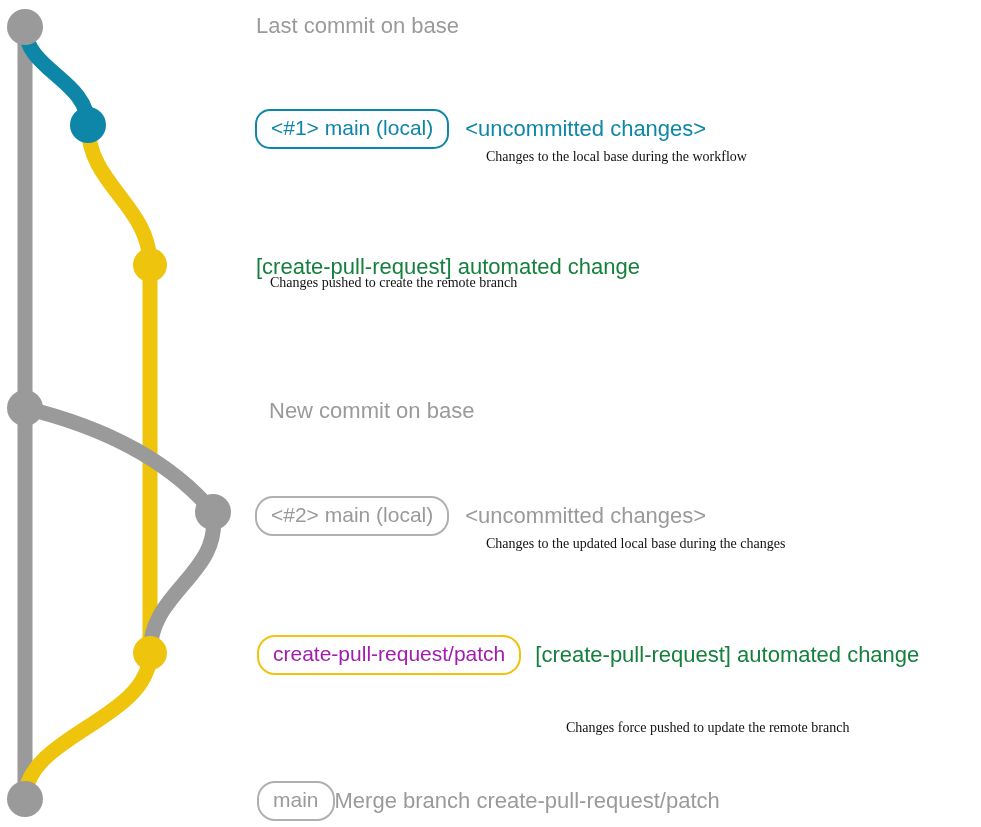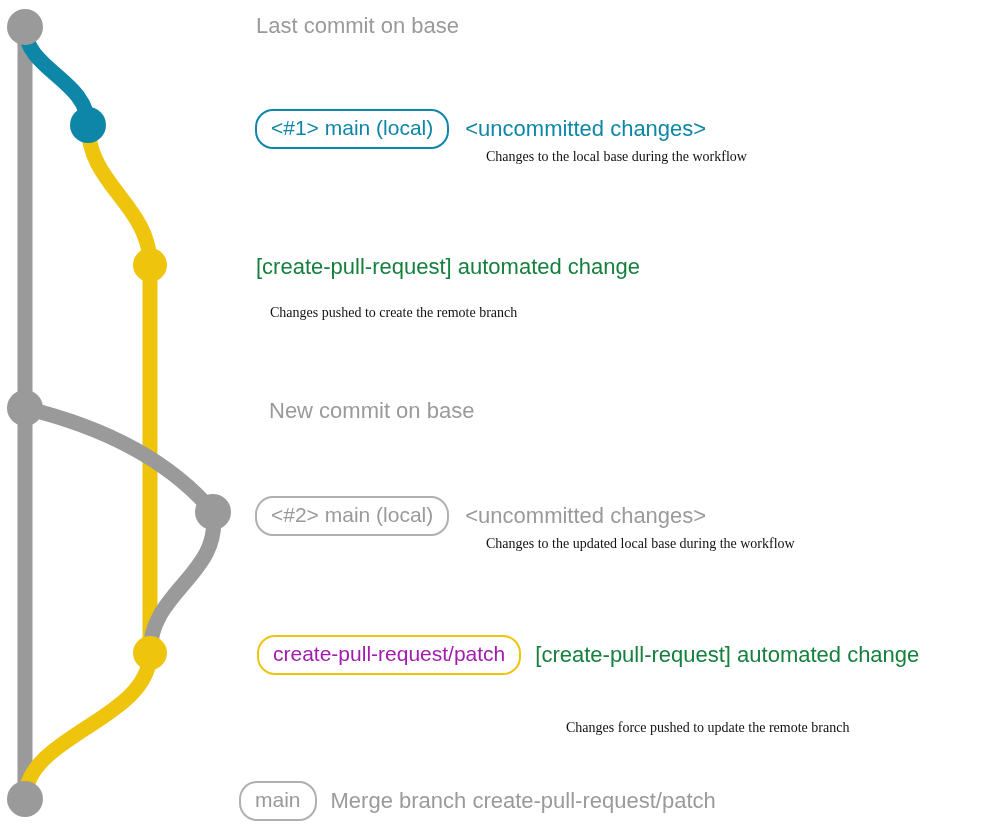"<#1> main (local)" .badge.blue { border-radius: none -> 15px }
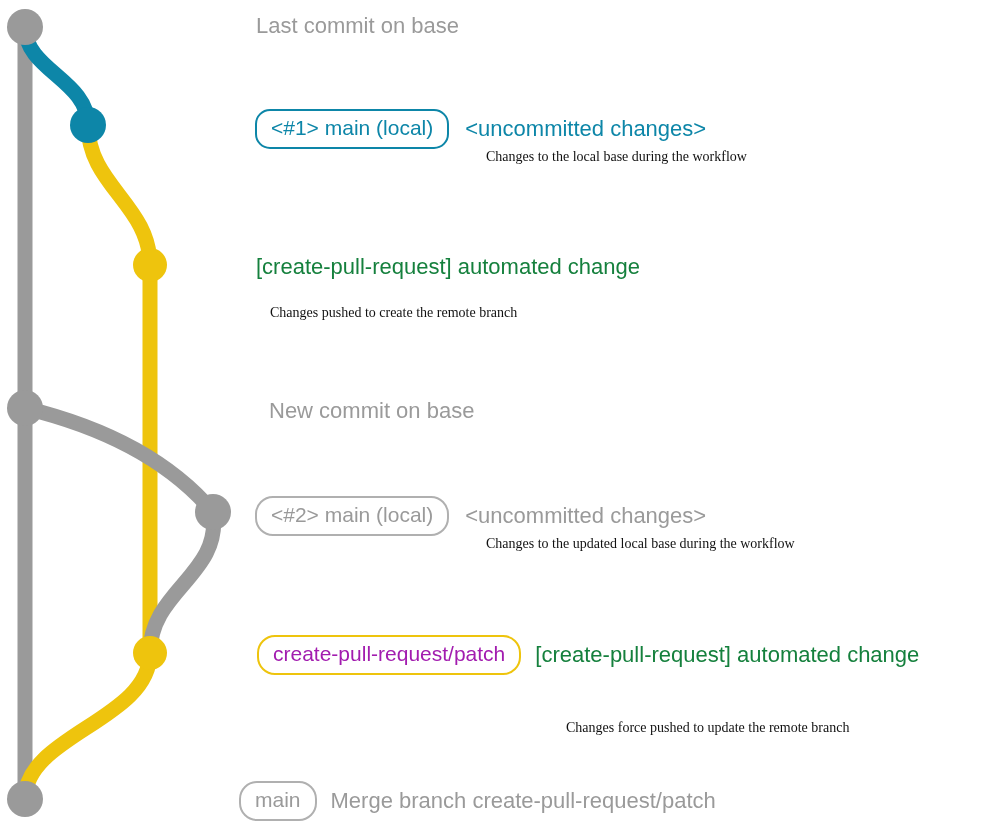"Changes pushed to create the" div.subtext { top: 302px -> 272px }
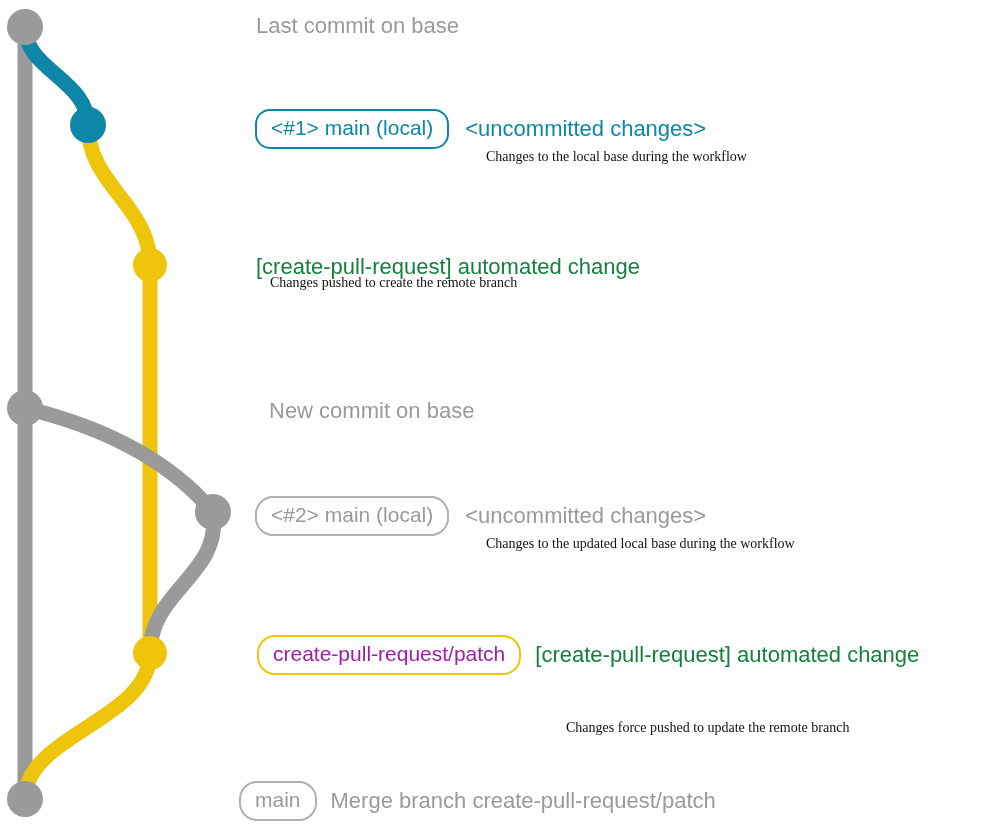"Changes to the updated local" div.subtext { text: workflow -> changes }
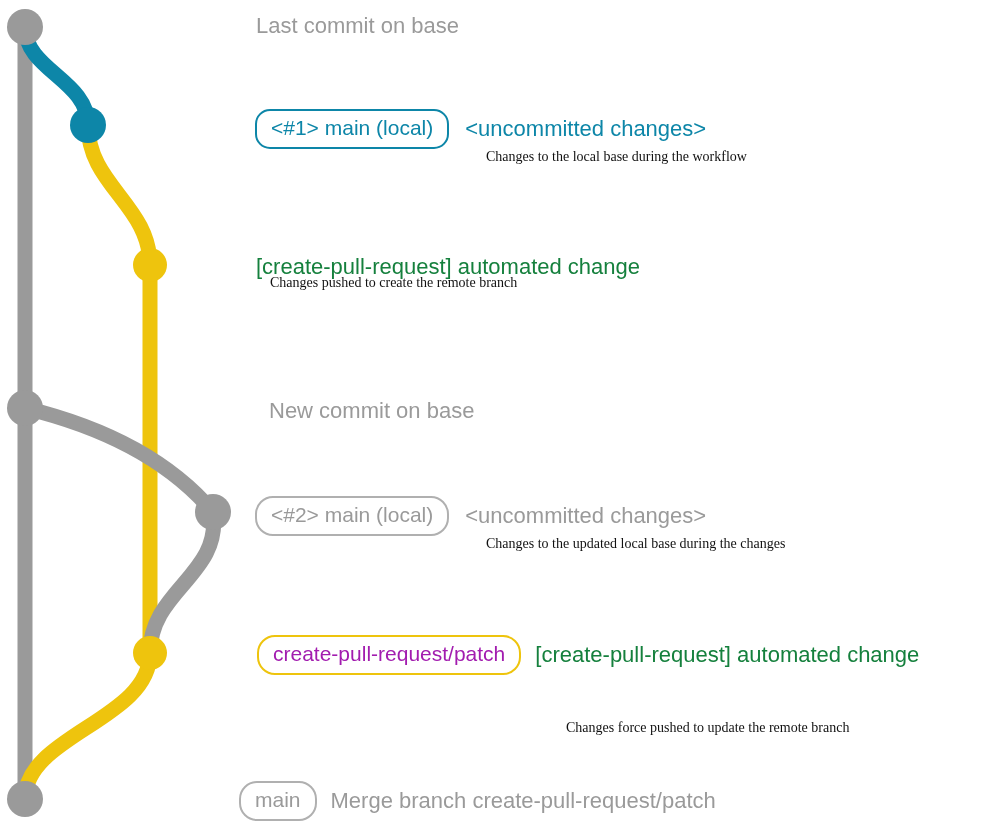"main" div.row { left: 239px -> 257px }
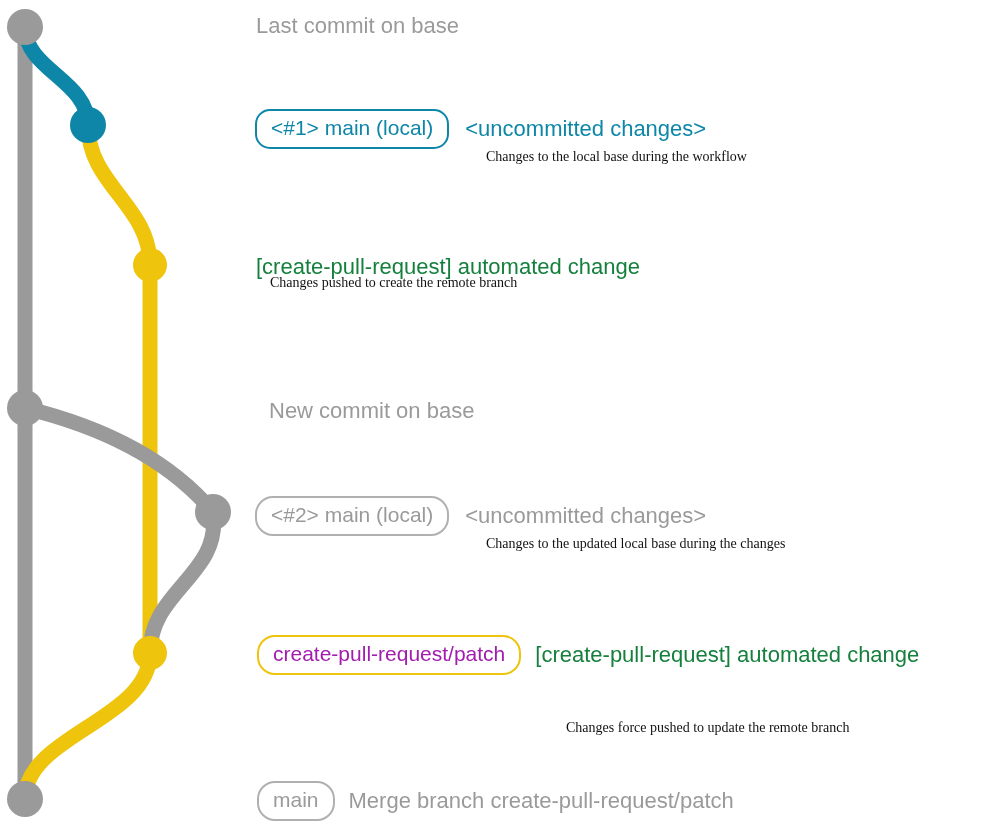"Merge branch create-pull-request/patch" span.headline { margin-left: 14px -> 0 }
